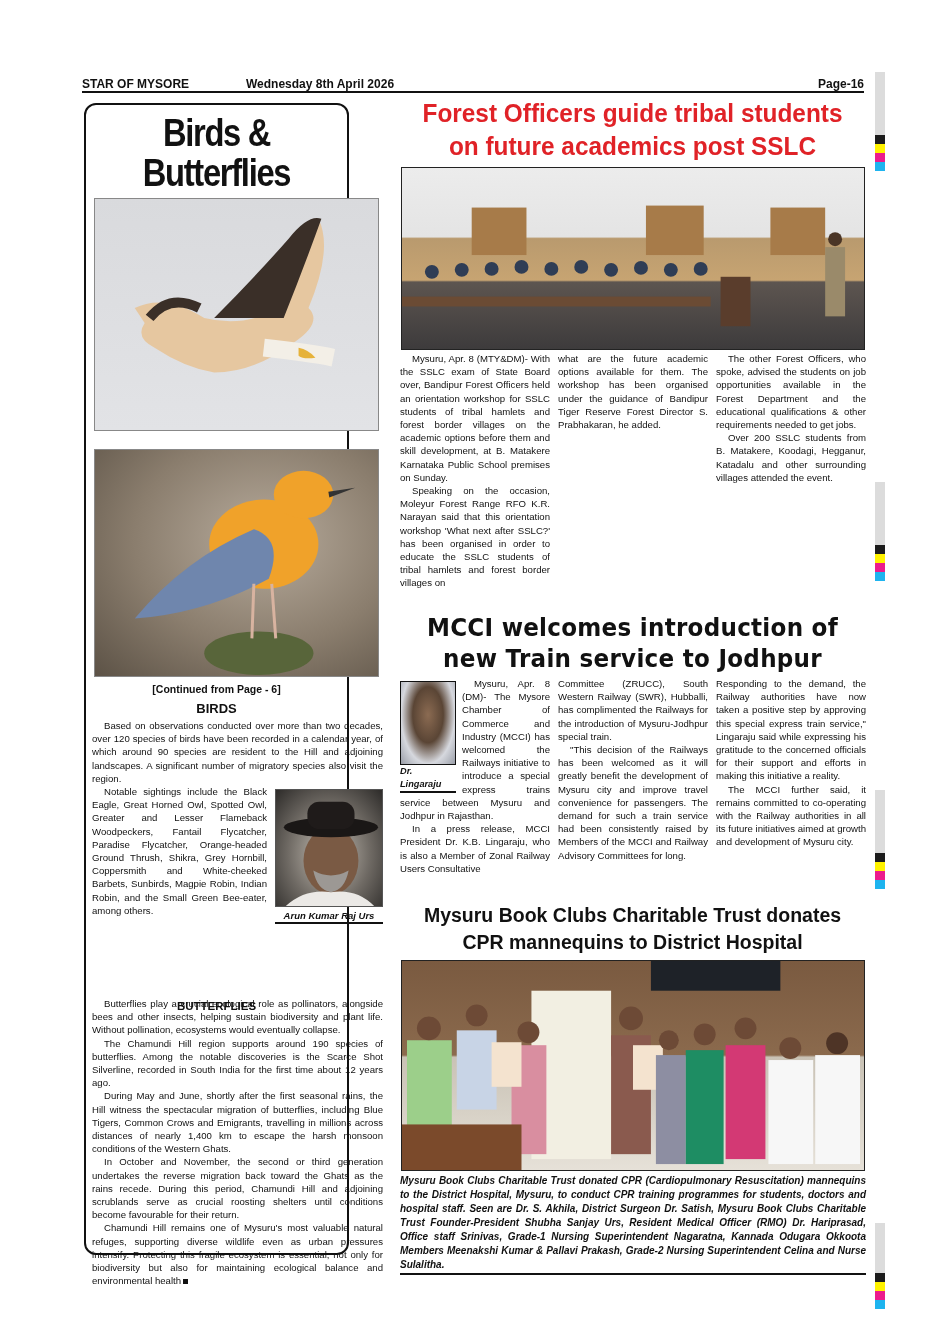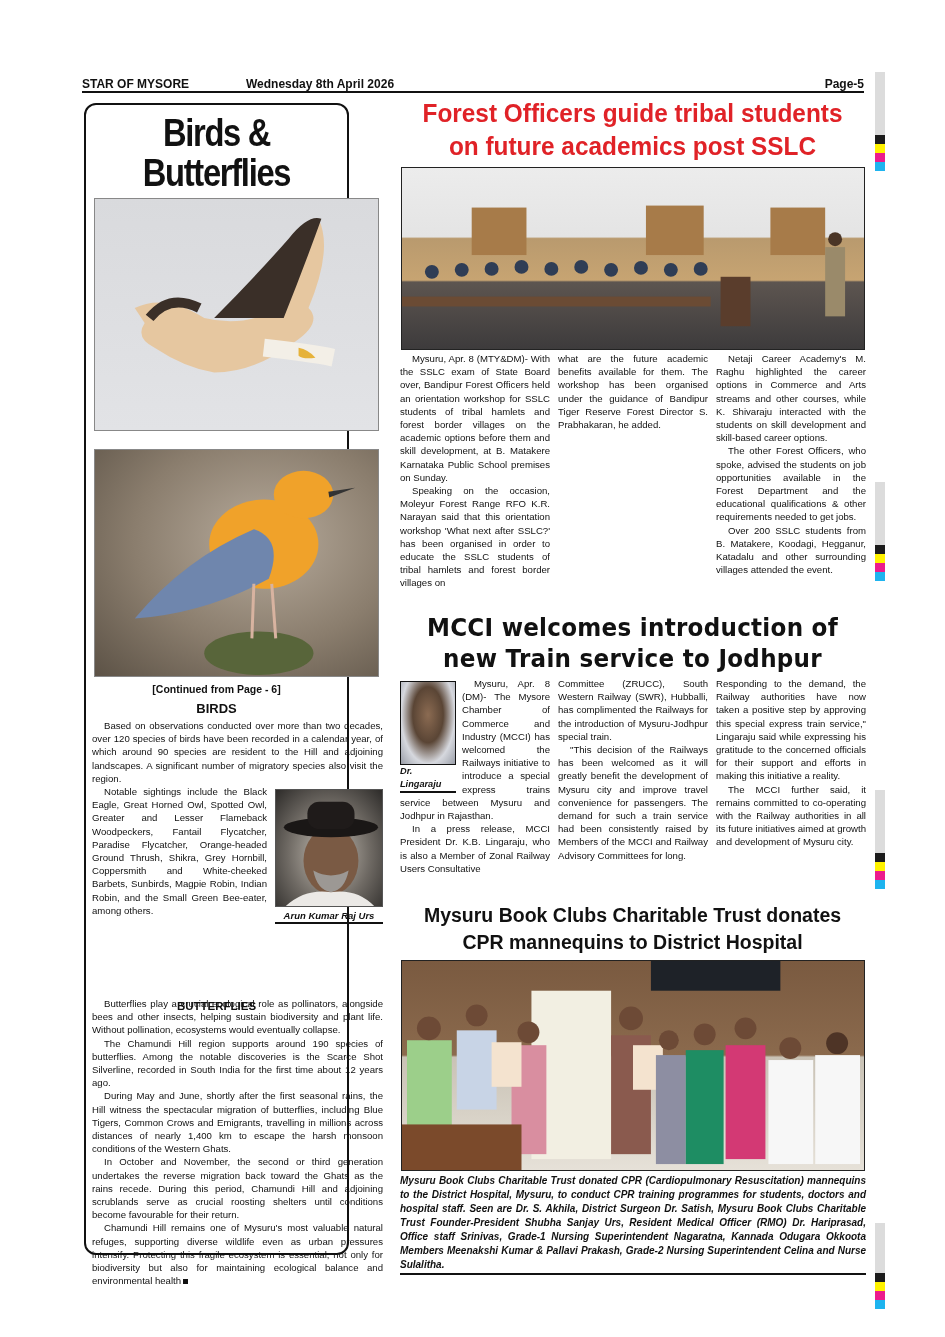"Page-5" span.page { text: Page-5 -> Page-16 }
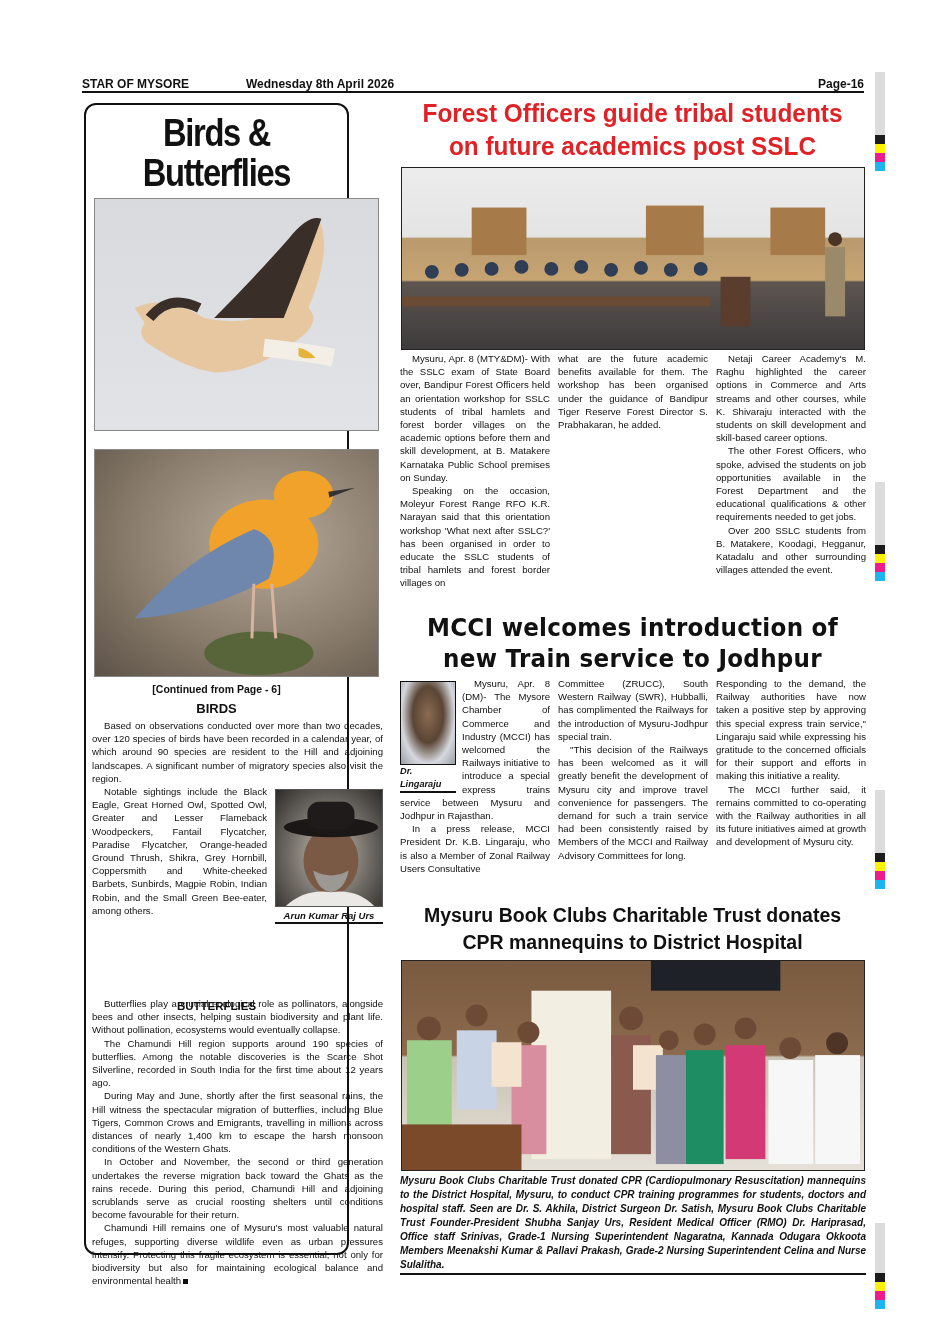"what are the future academic" p { text: benefits -> options }
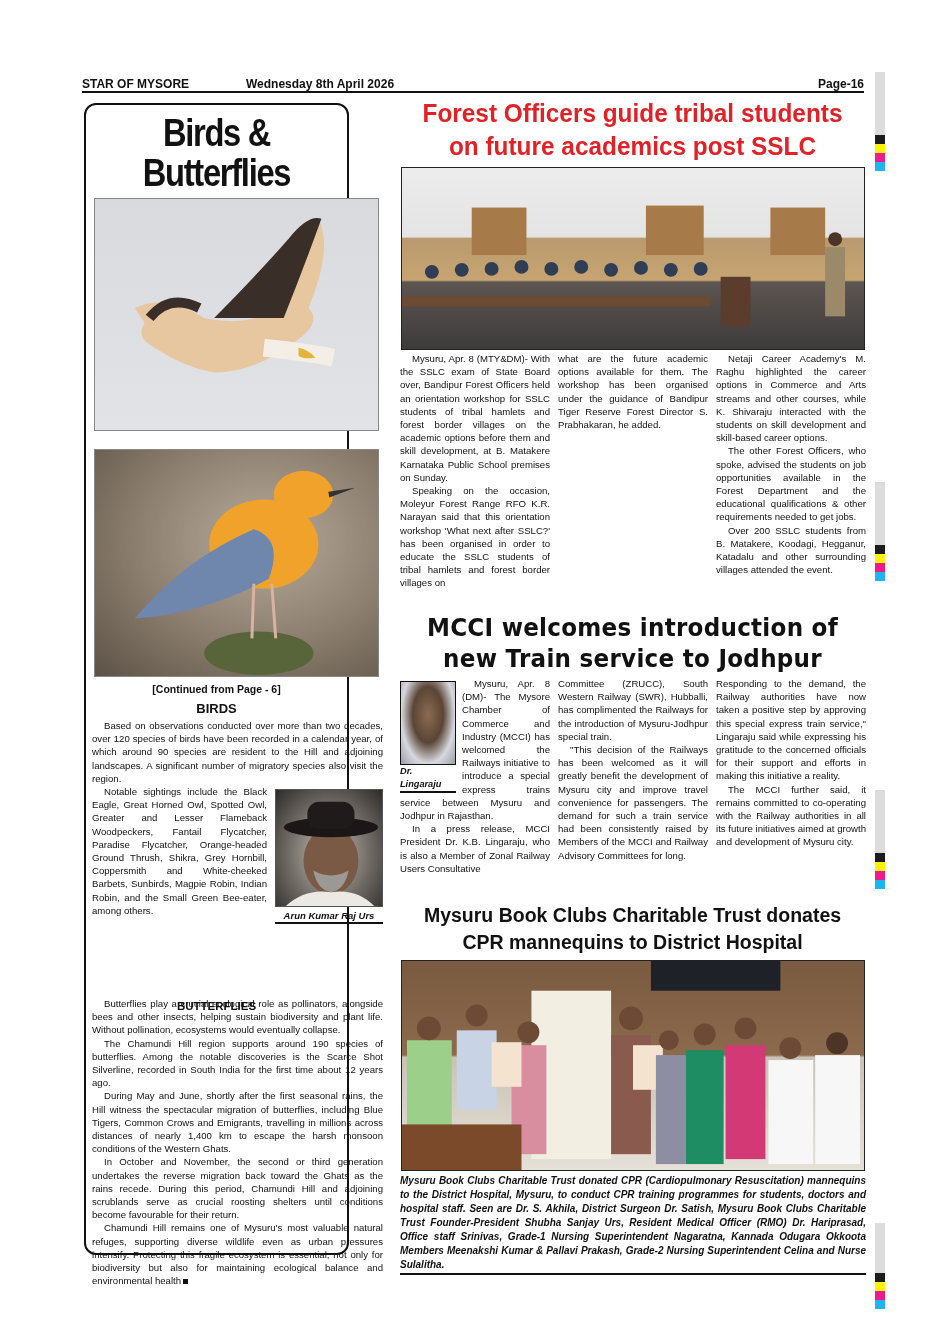"Netaji Career Academy's M. Raghu" p { html: <p>Netaji Career Academy's M. Raghu highlighted the career options in Commerce and Arts streams and other courses, while K. Shivaraju interacted with the students on skill development and skill-based career options.</p> -> none }
